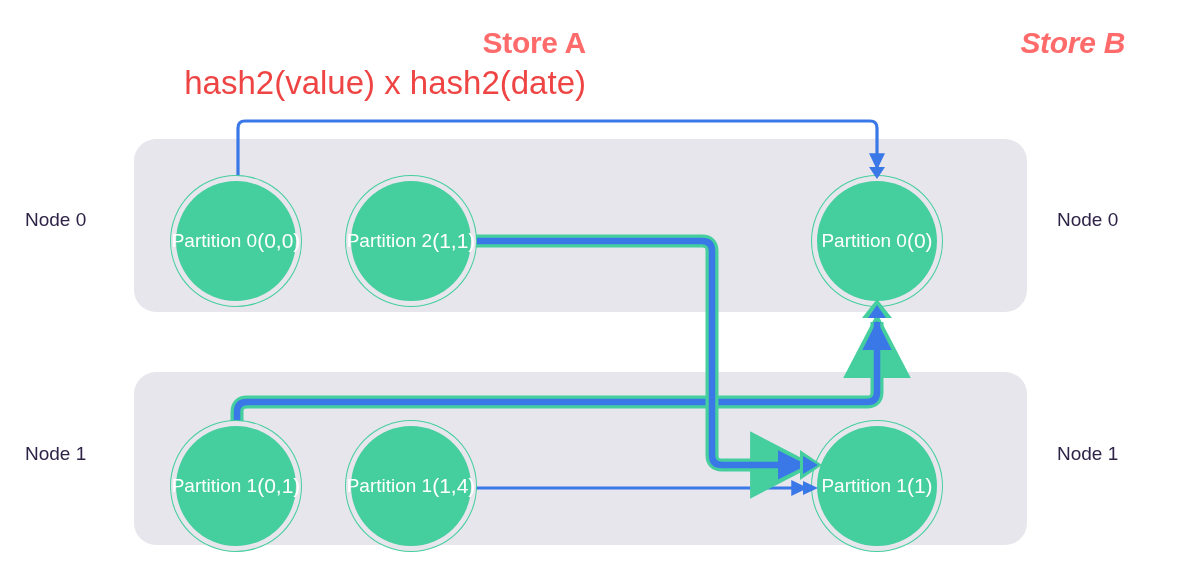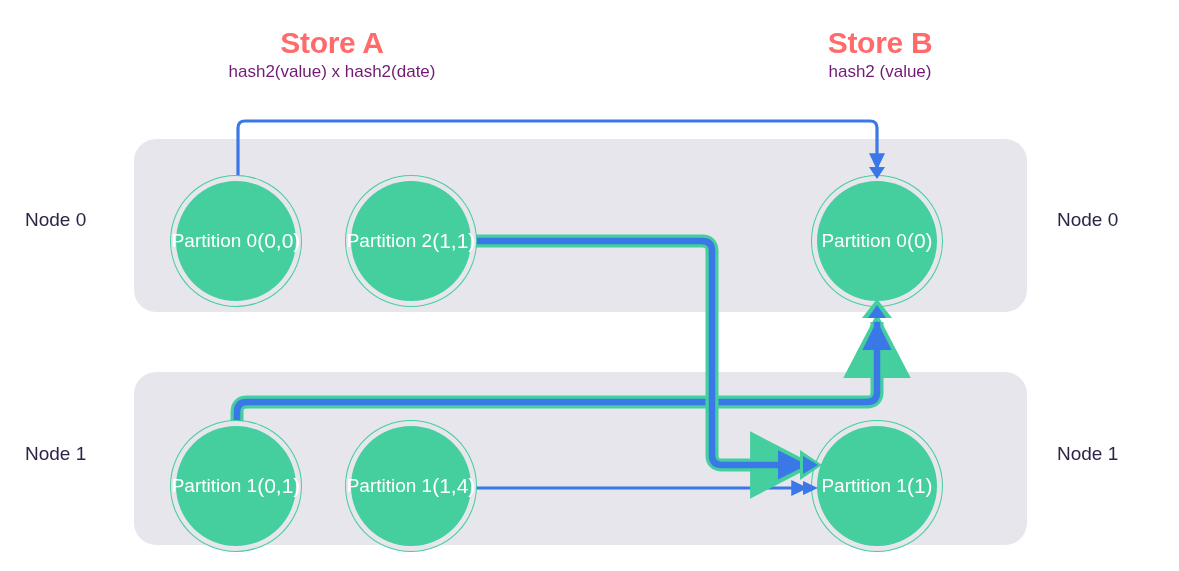"Store A" .store-head { text-align: center -> right }
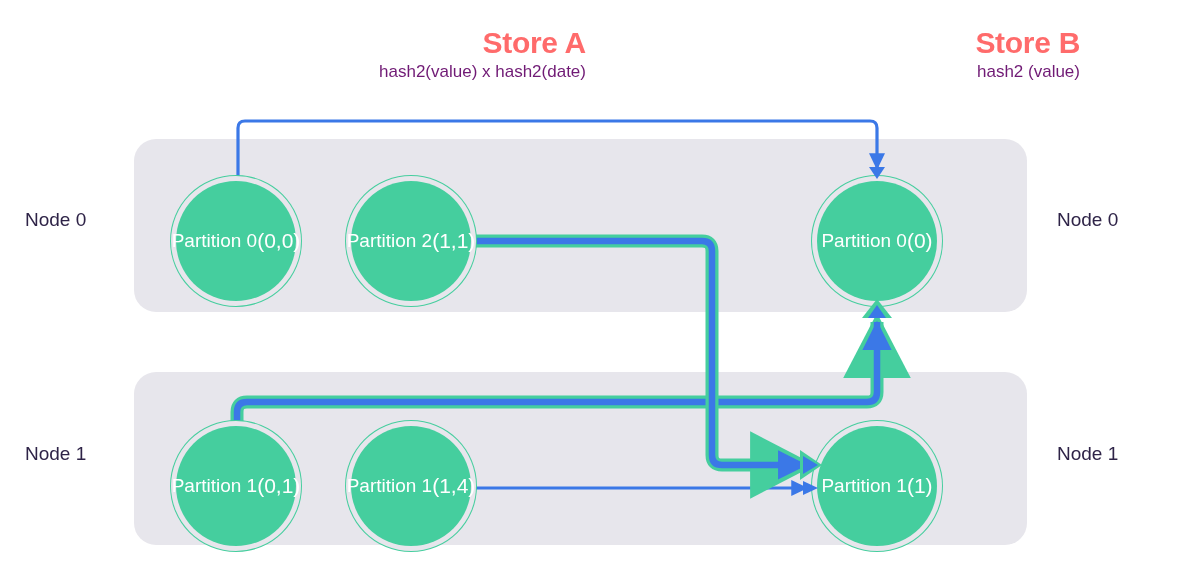"Store B" #store-b-head { font-style: none -> italic; left: 680px -> 725px }
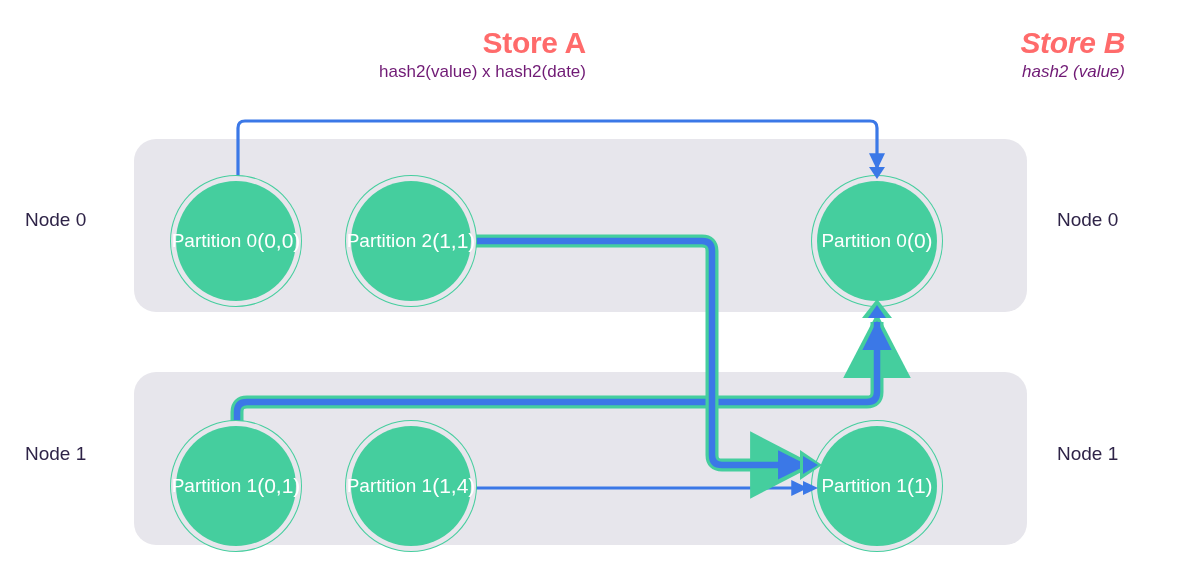"hash2(value) x hash2(date)" .store-sub { color: #701a75 -> #ef4444; font-size: 17px -> 33px }
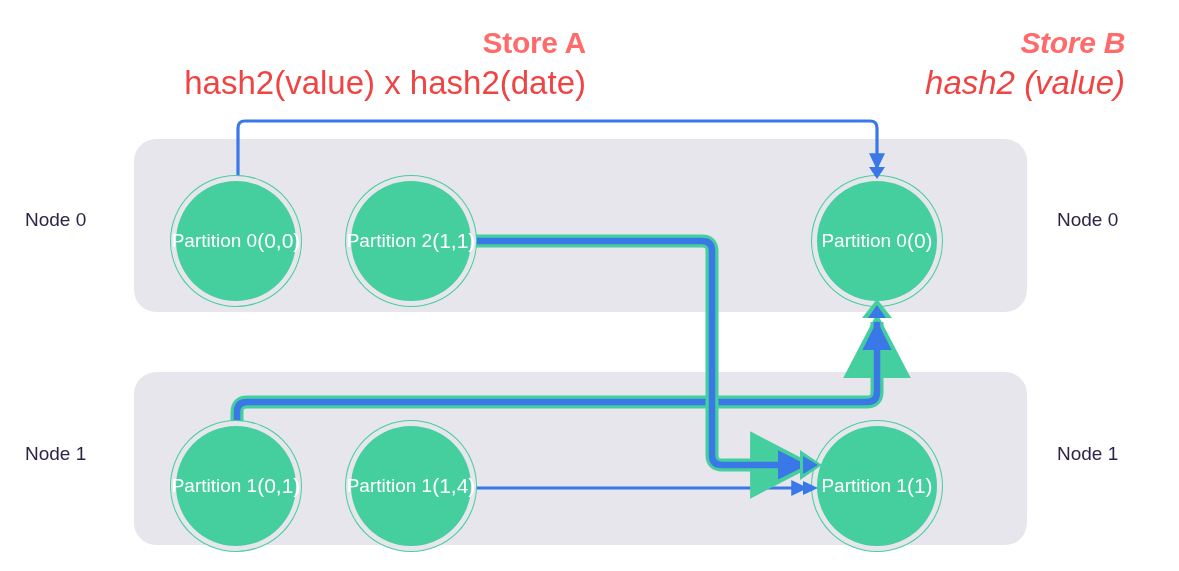"hash2 (value)" div.store-sub { html: <div>hash2 (value)</div> -> none }
